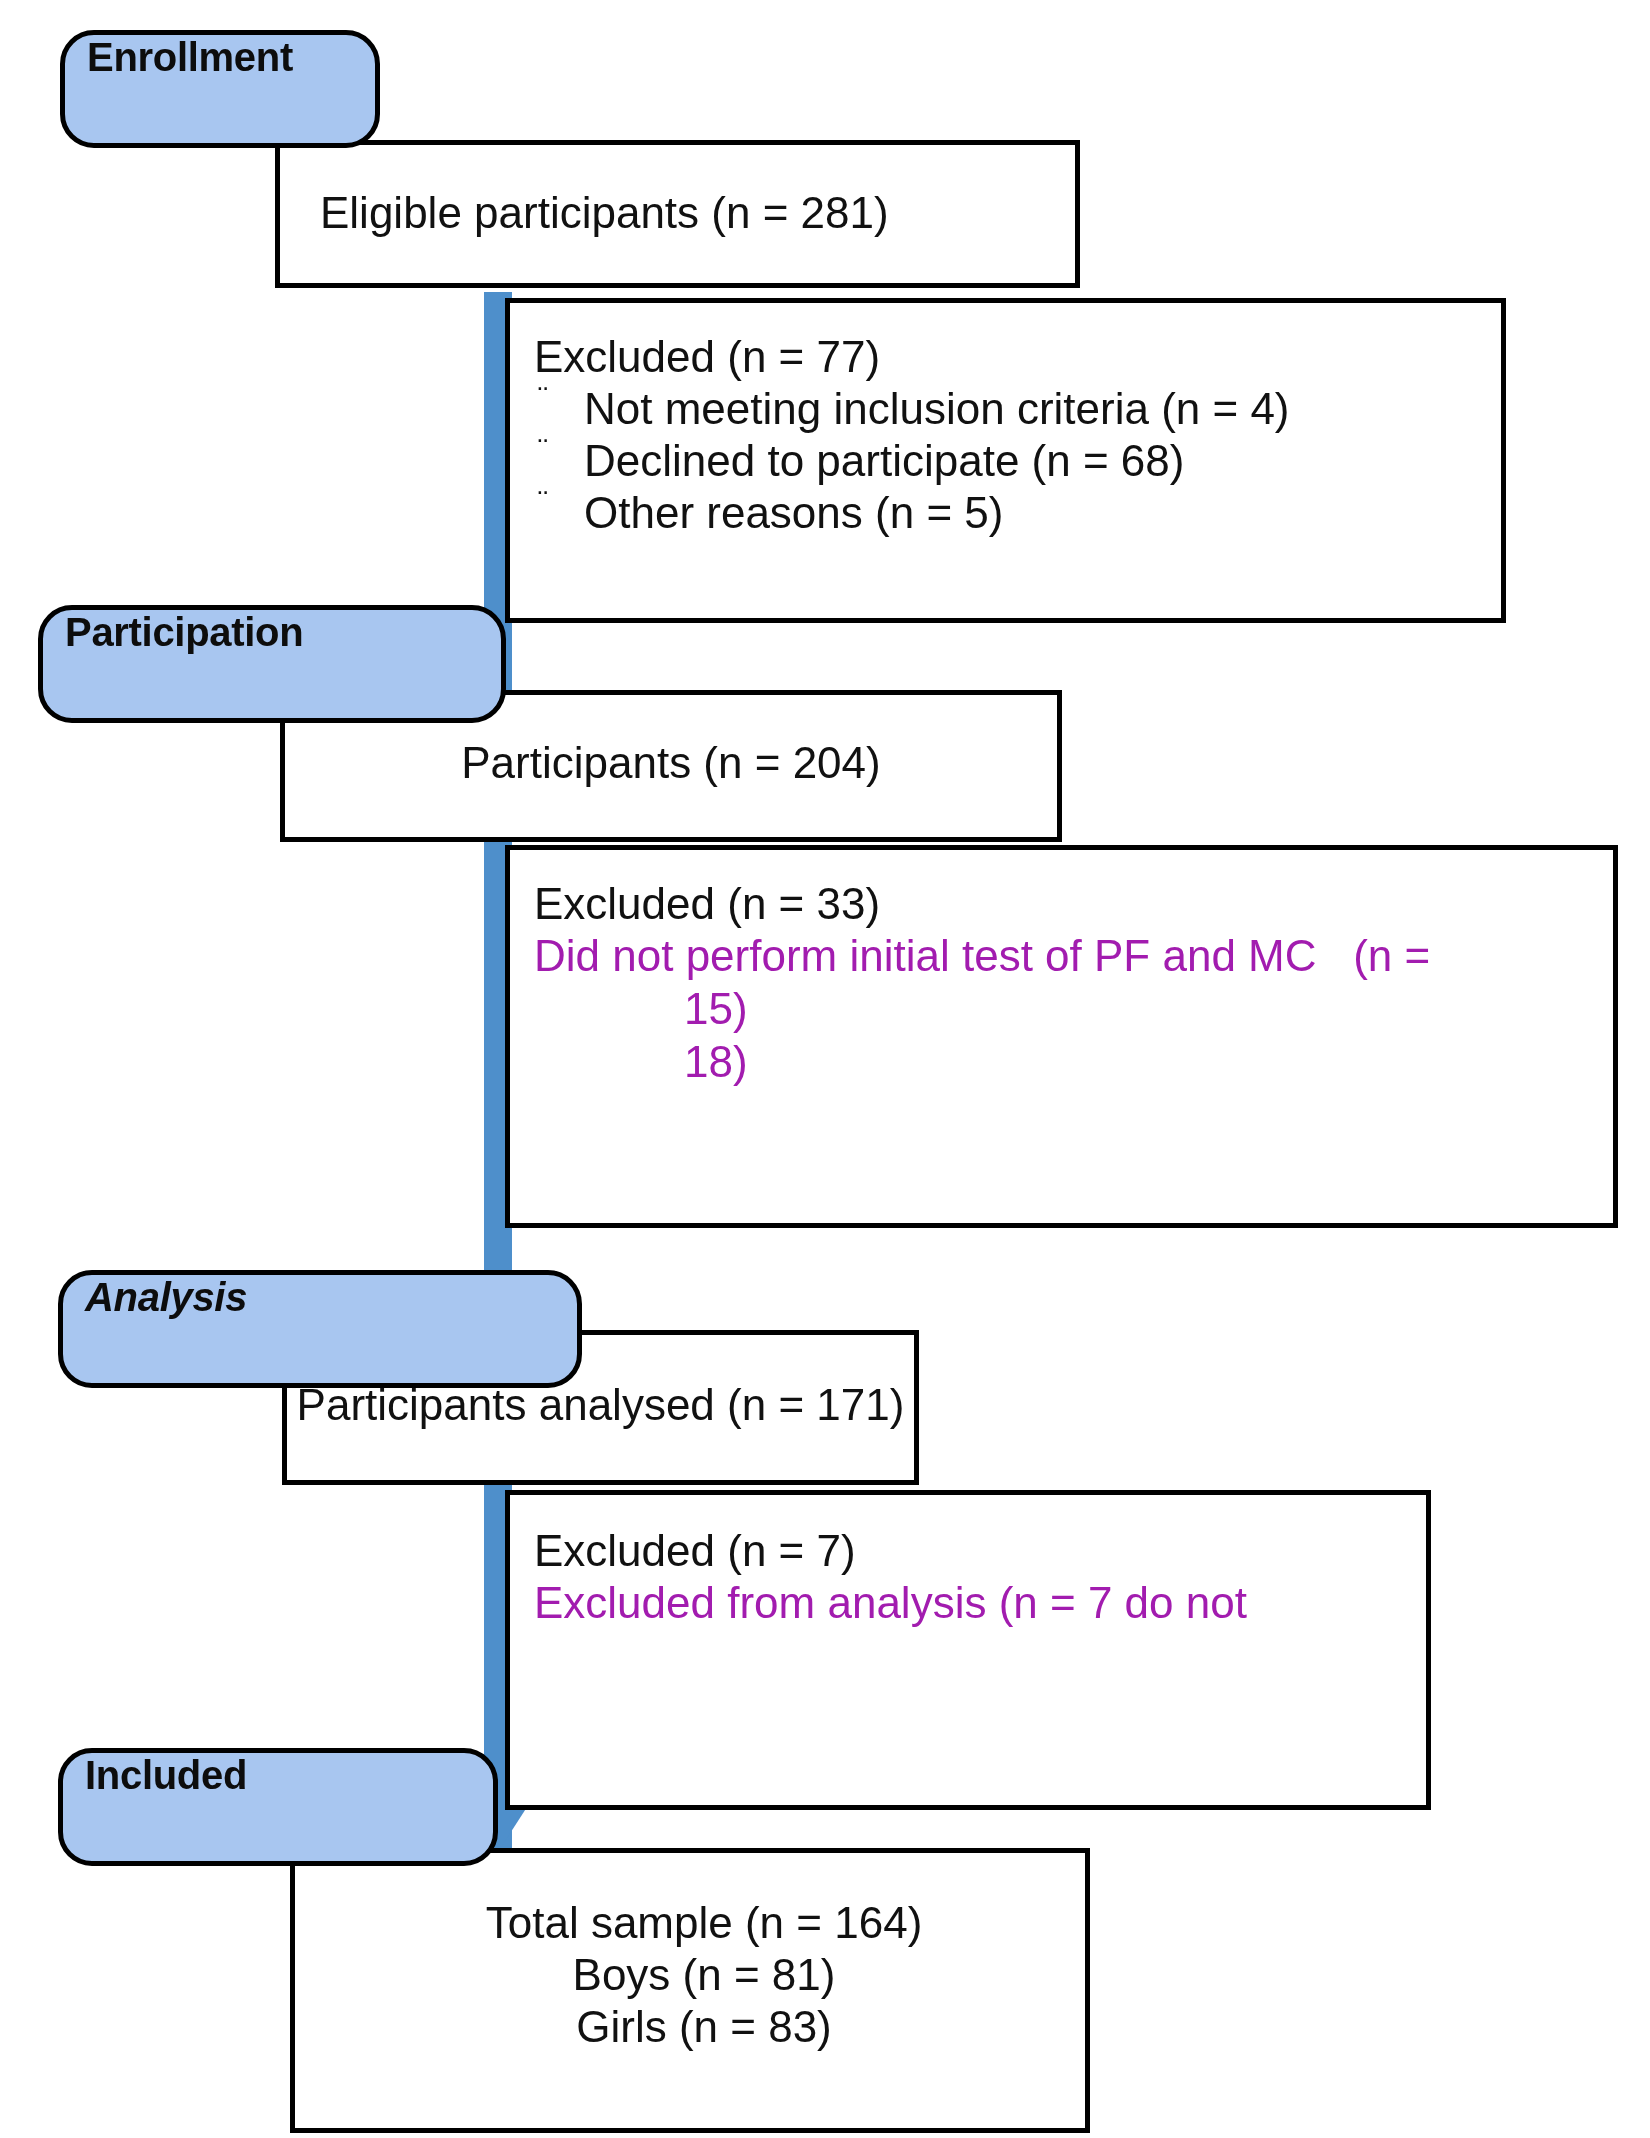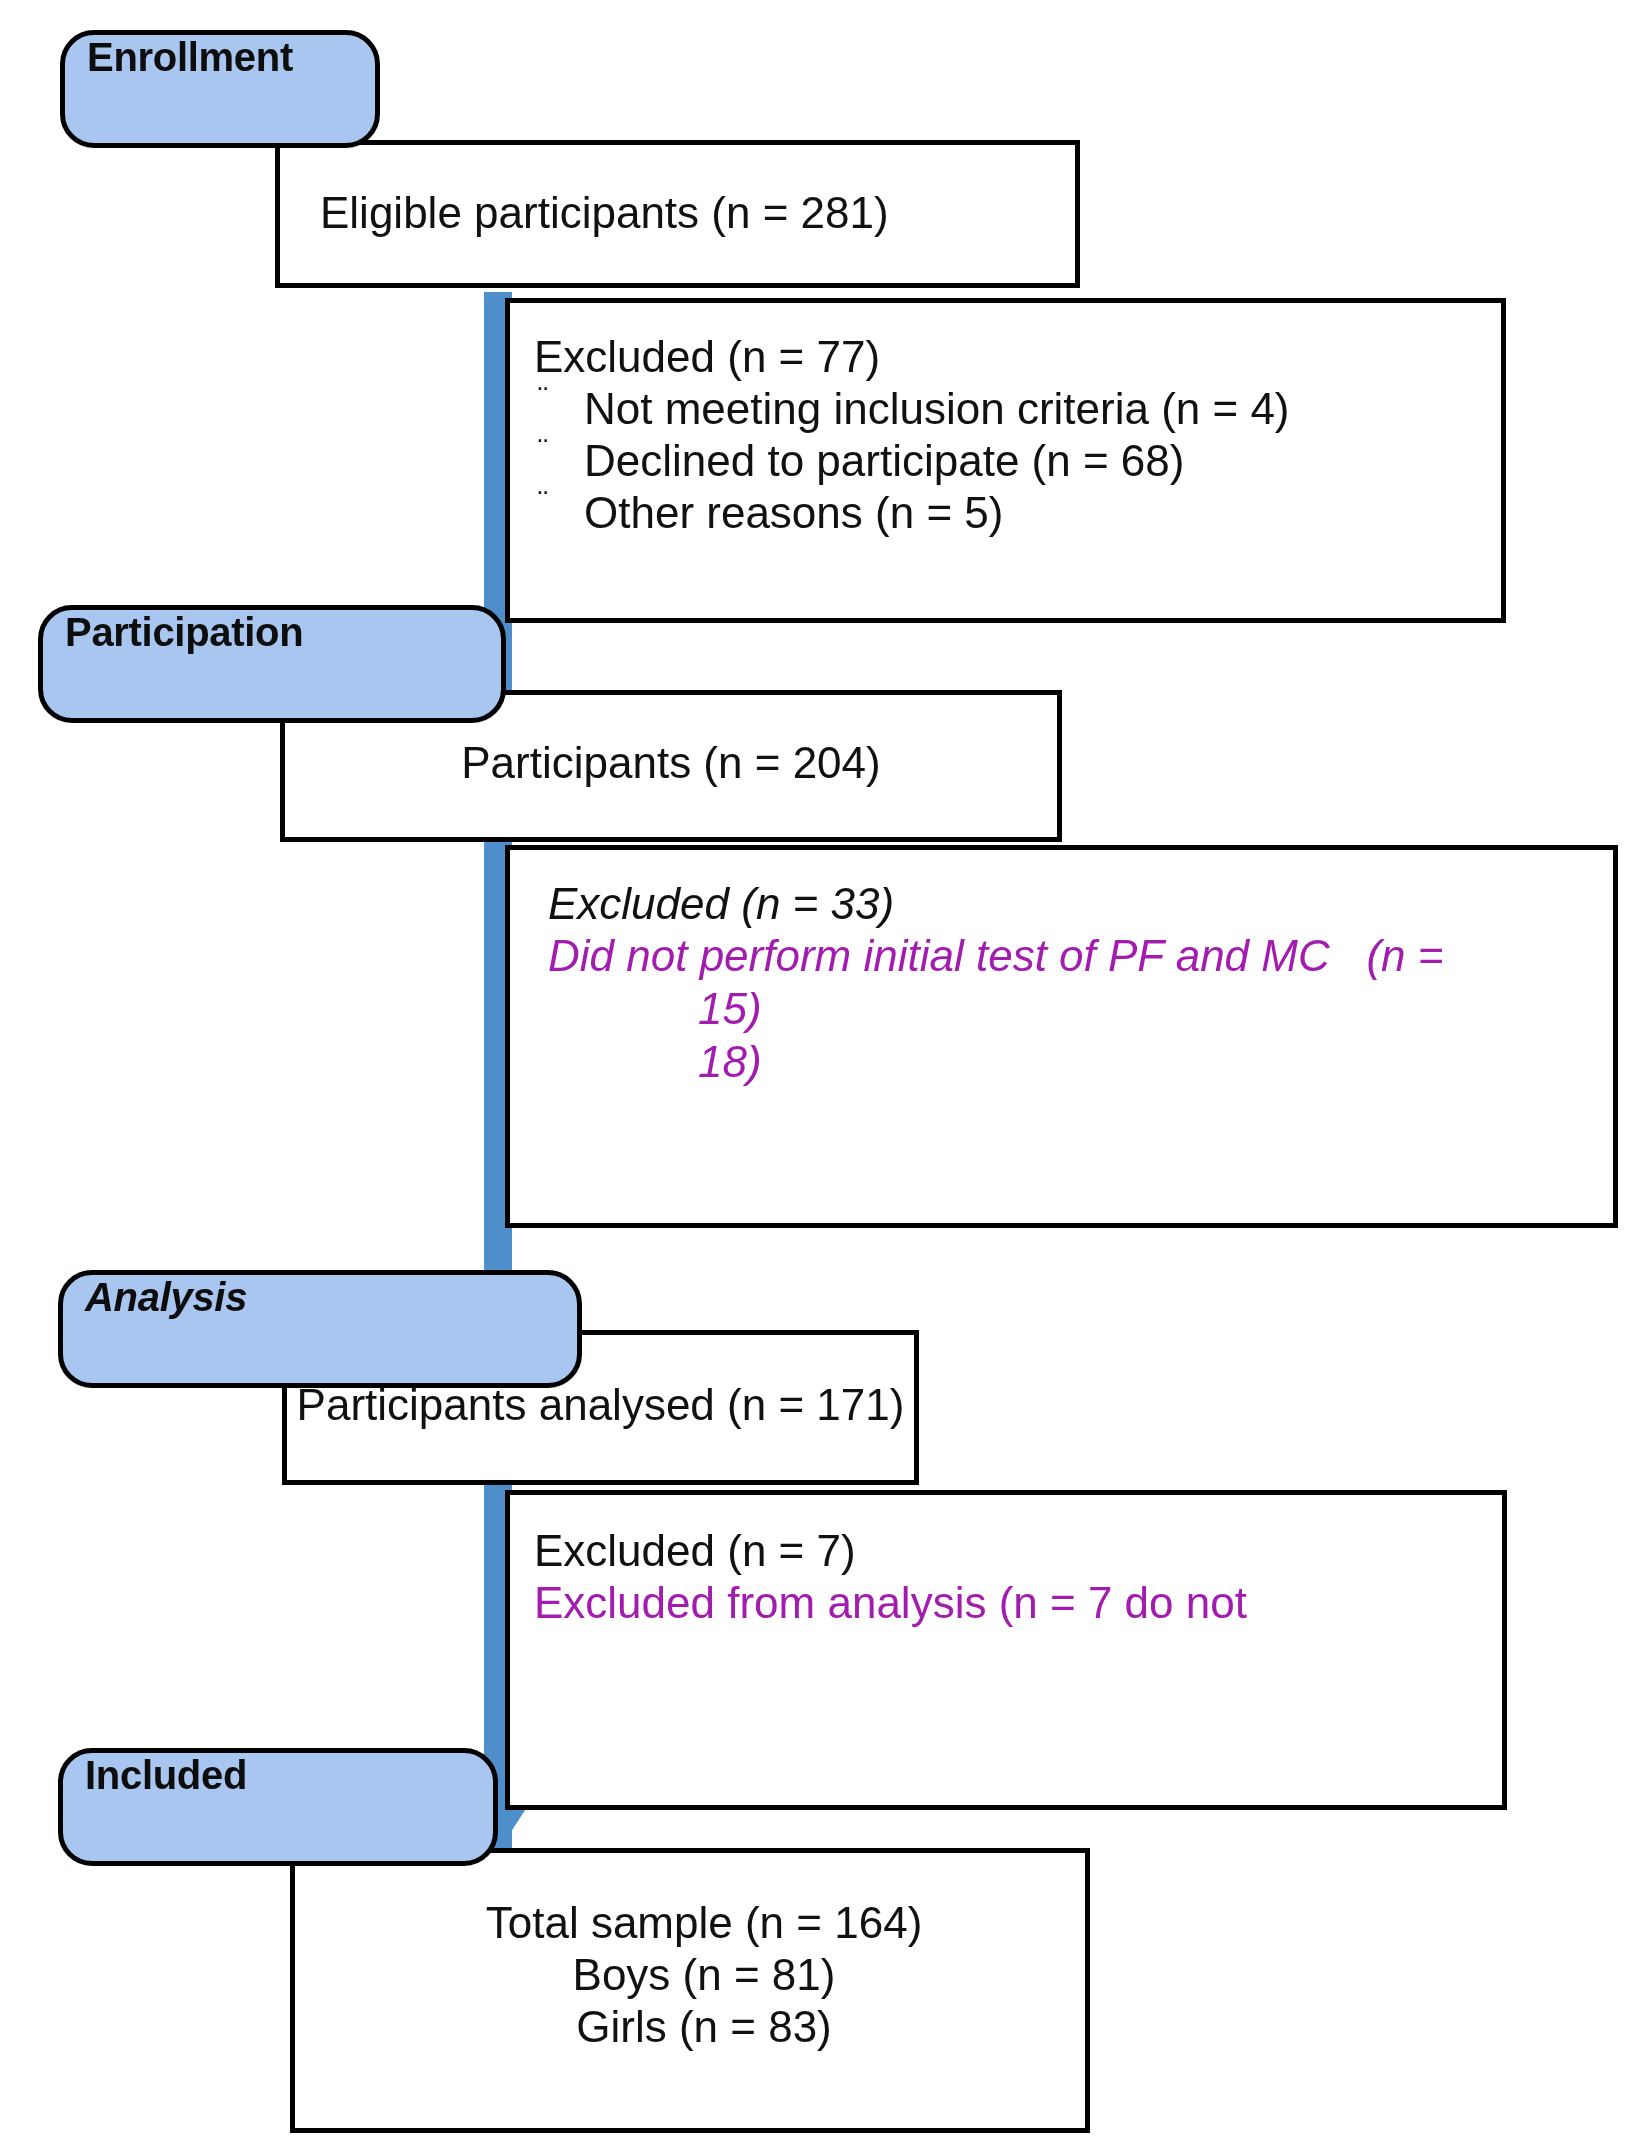"Excluded (n = 33)" div.box-inner { font-style: italic -> none; padding: 28px 24px 0 38px -> 28px 24px 0 24px }
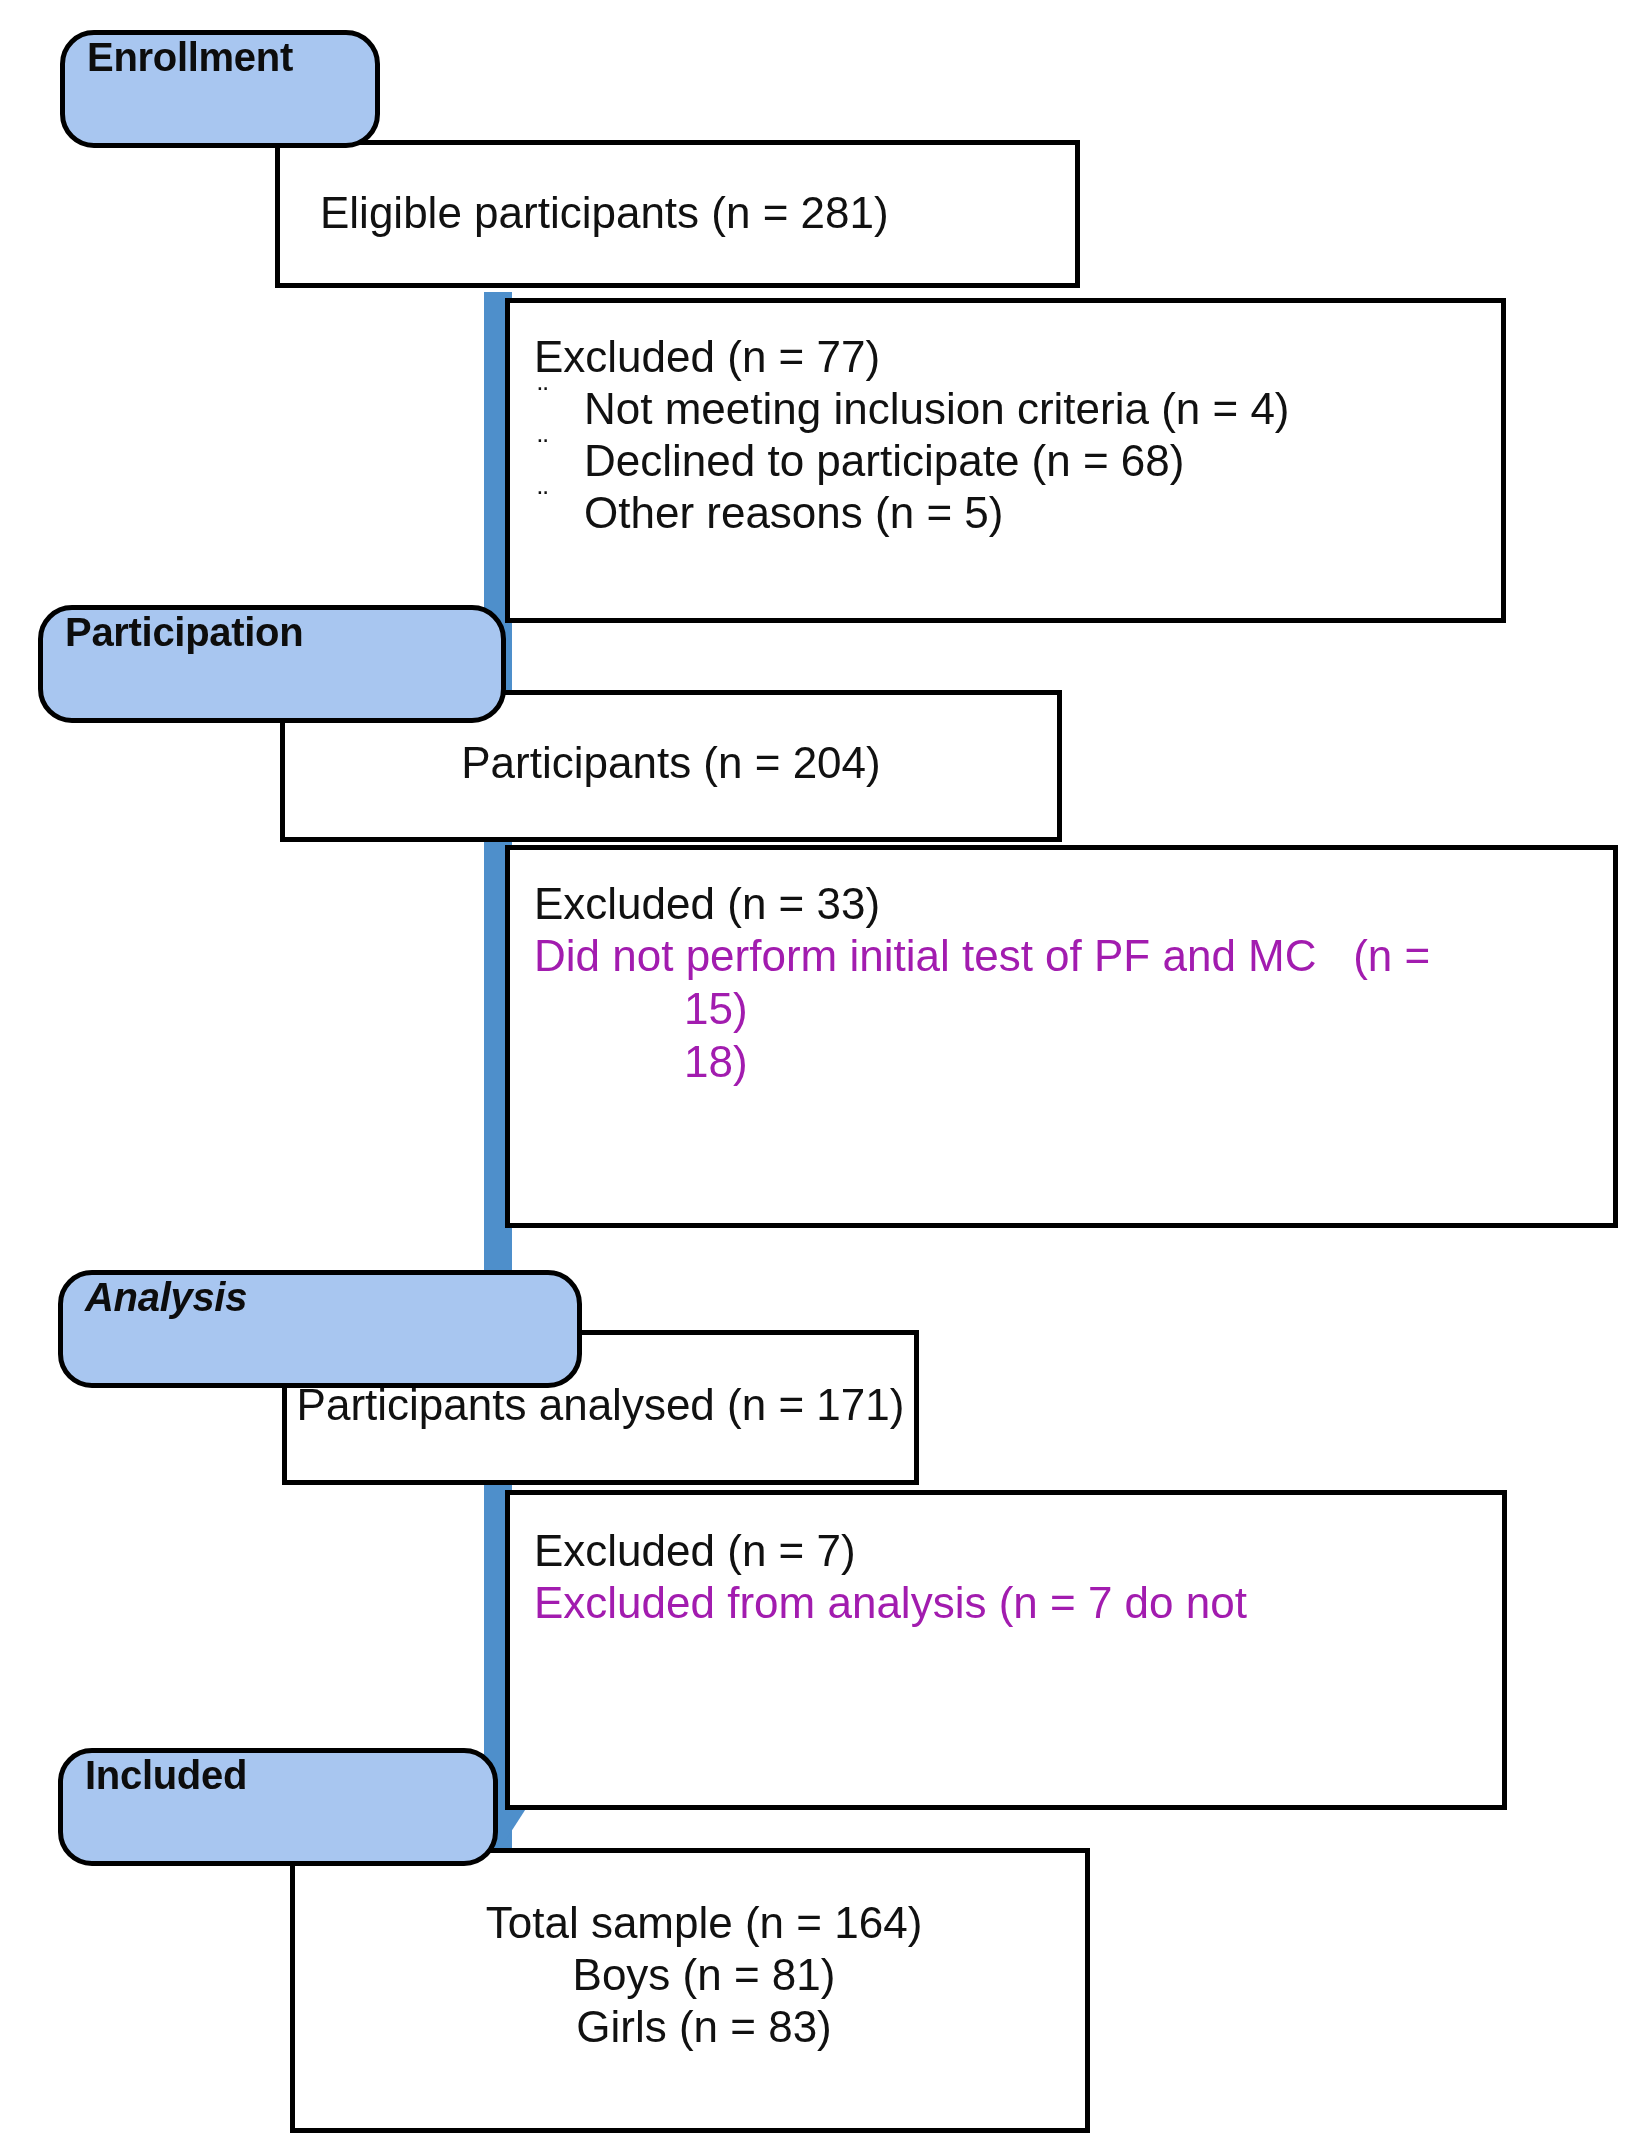"Excluded (n = 7)" div.box { width: 1002px -> 926px }
